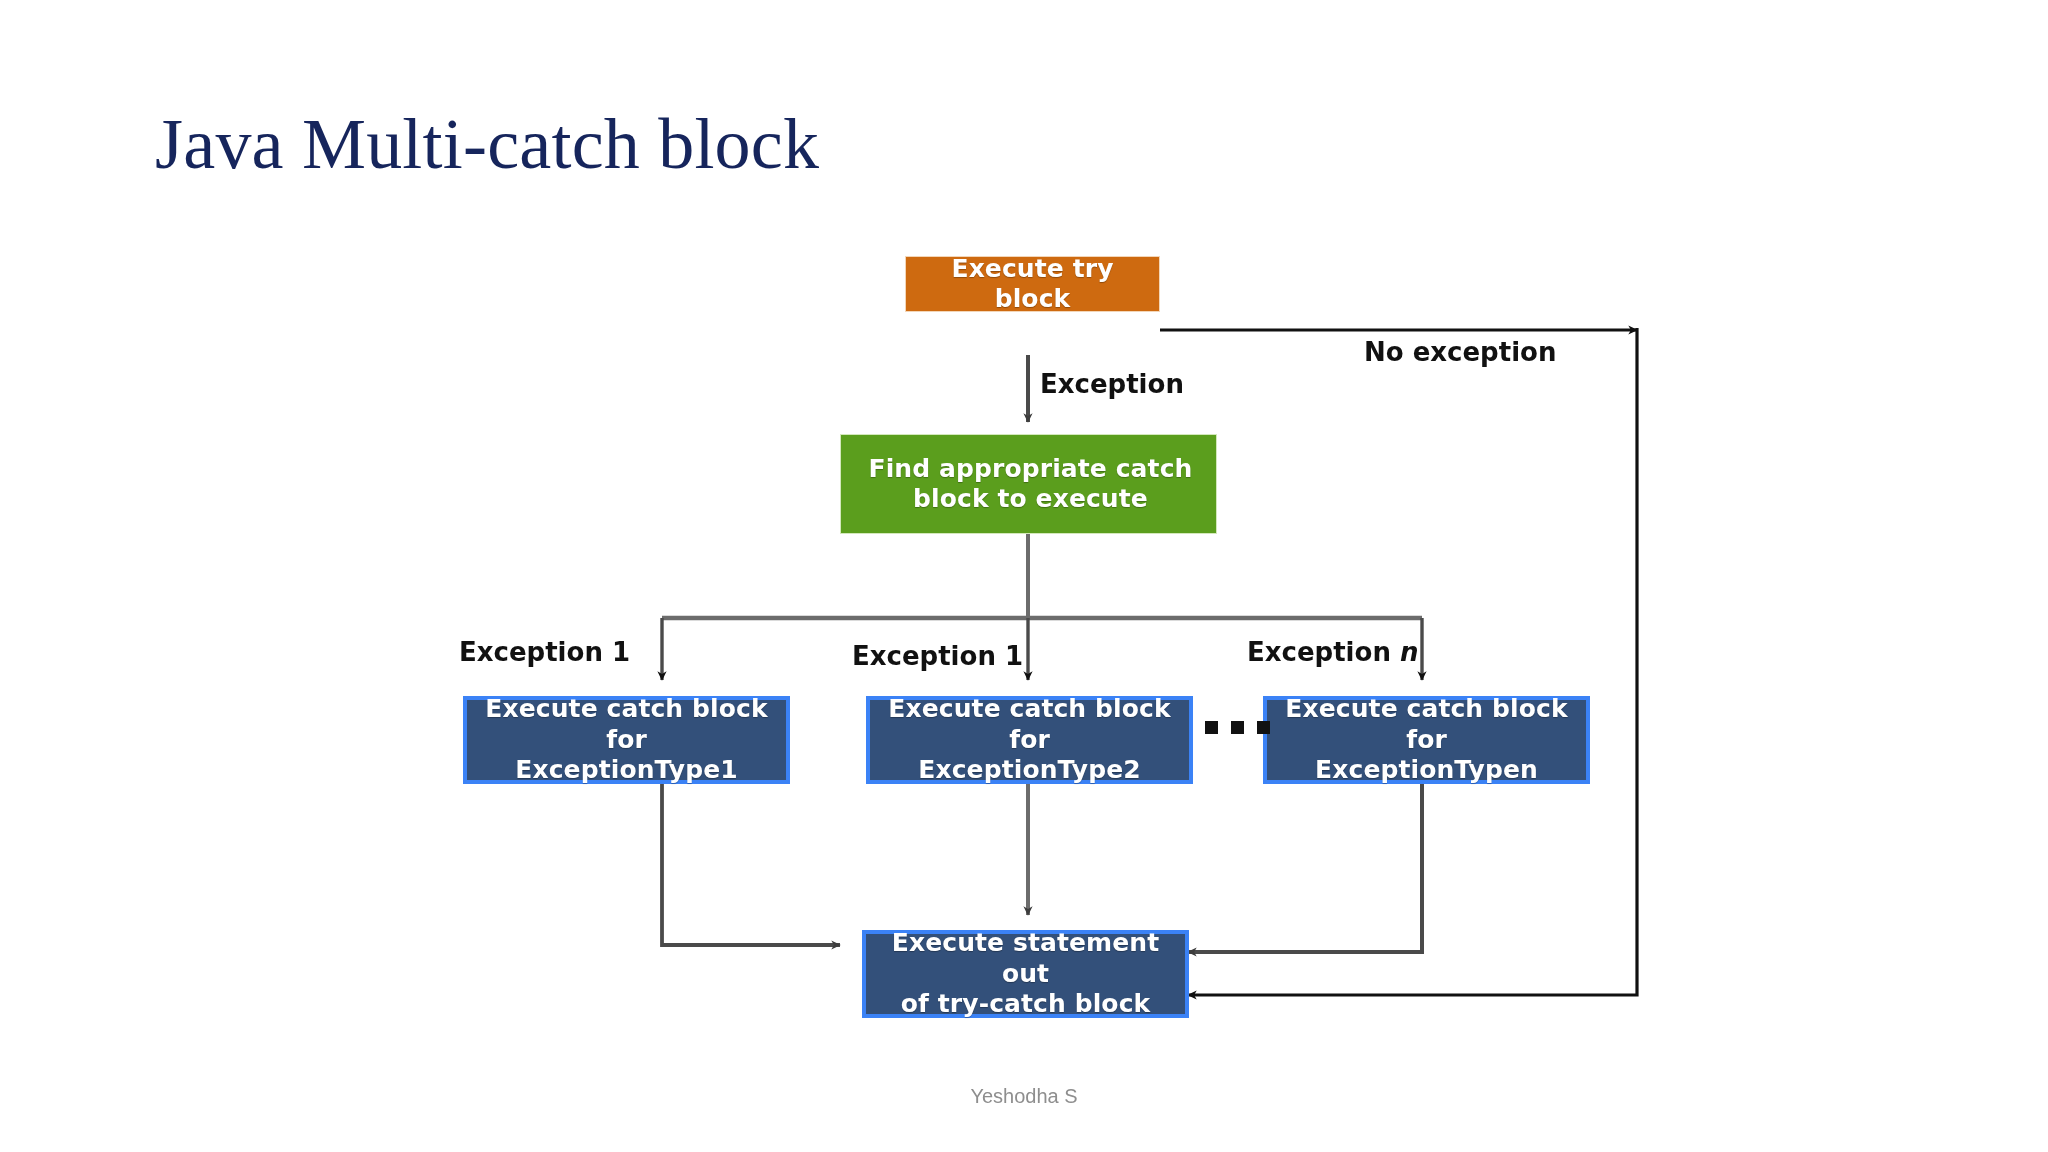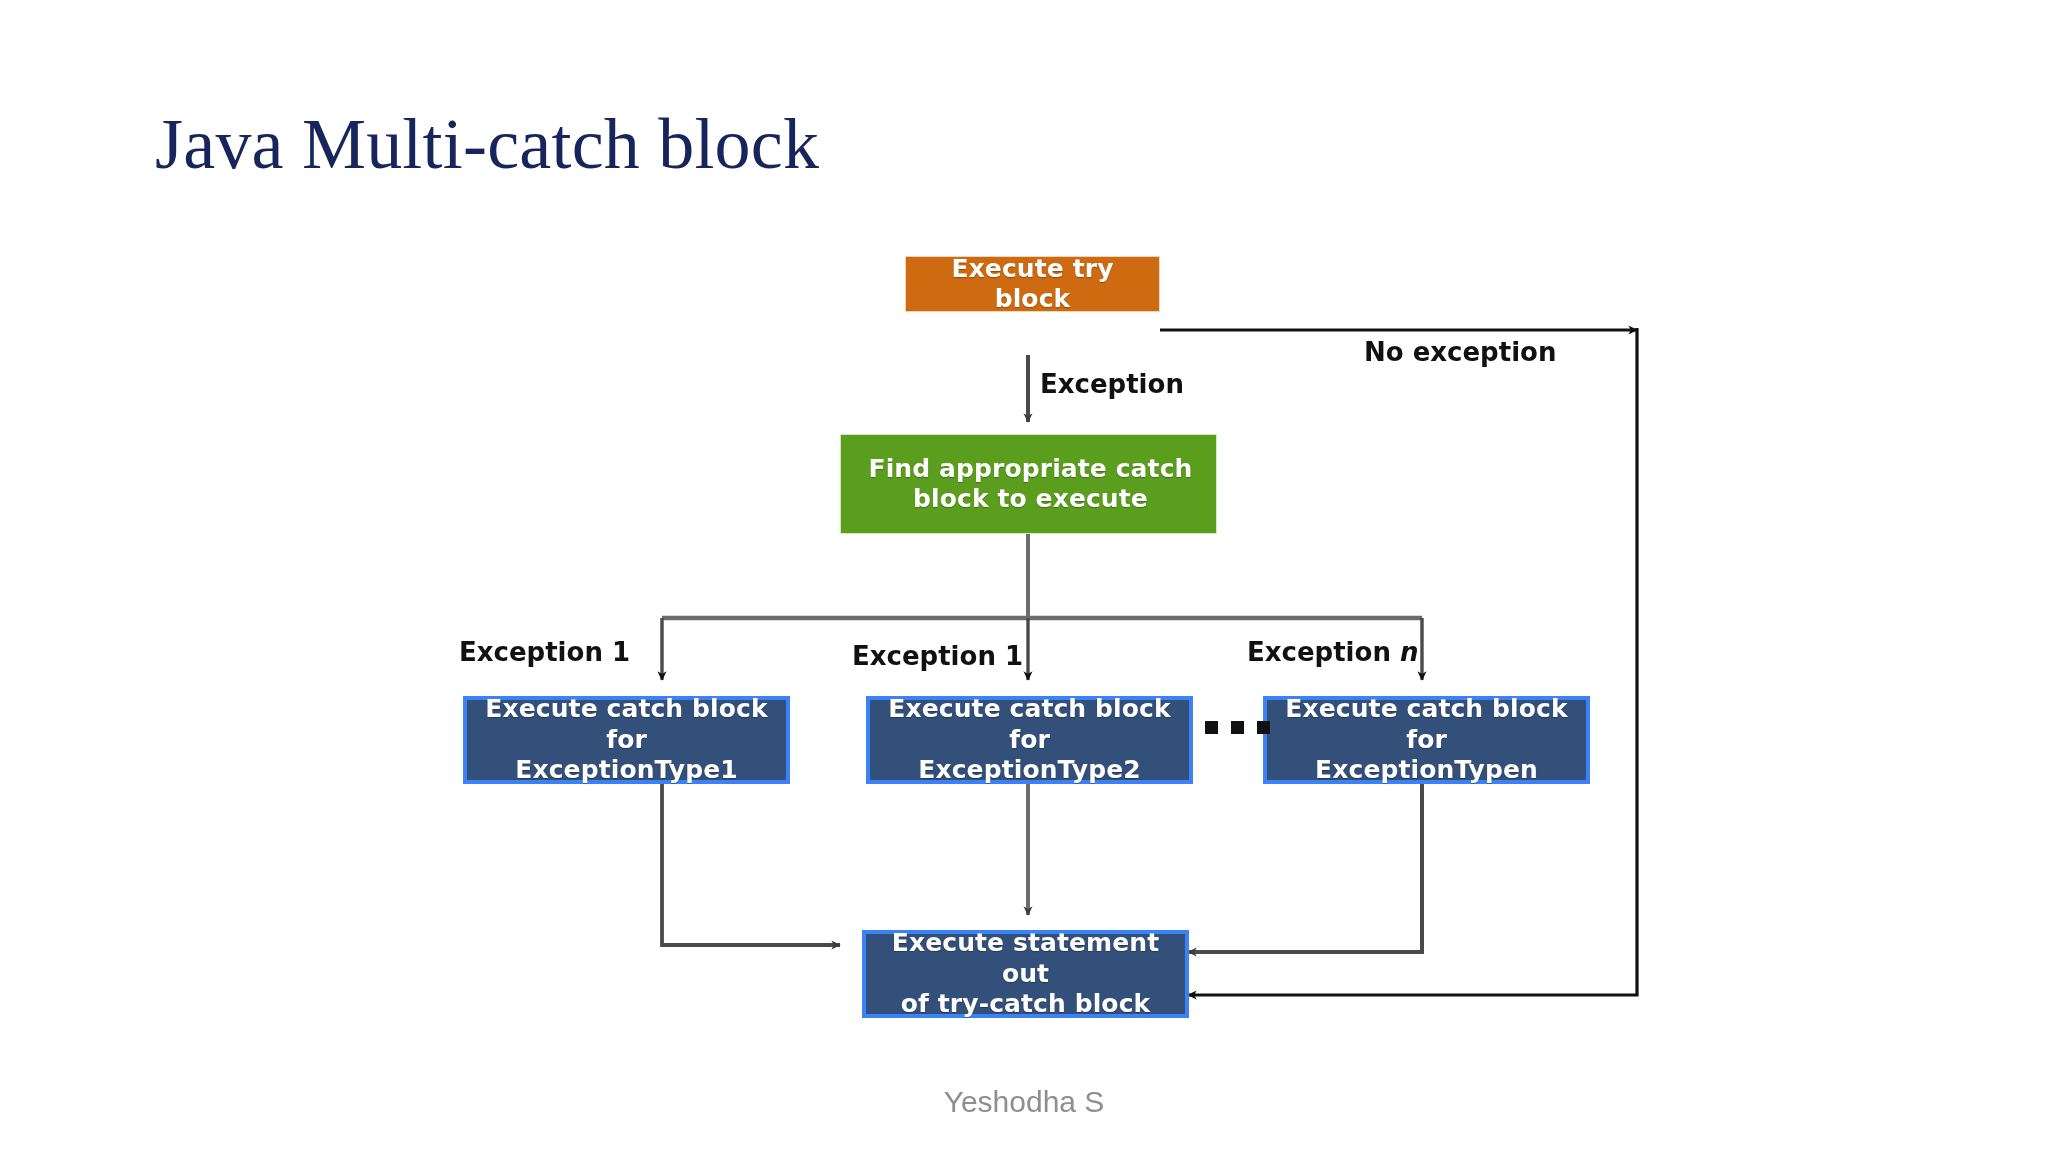"Yeshodha S" #slide-footer { font-size: 30px -> 20px }
